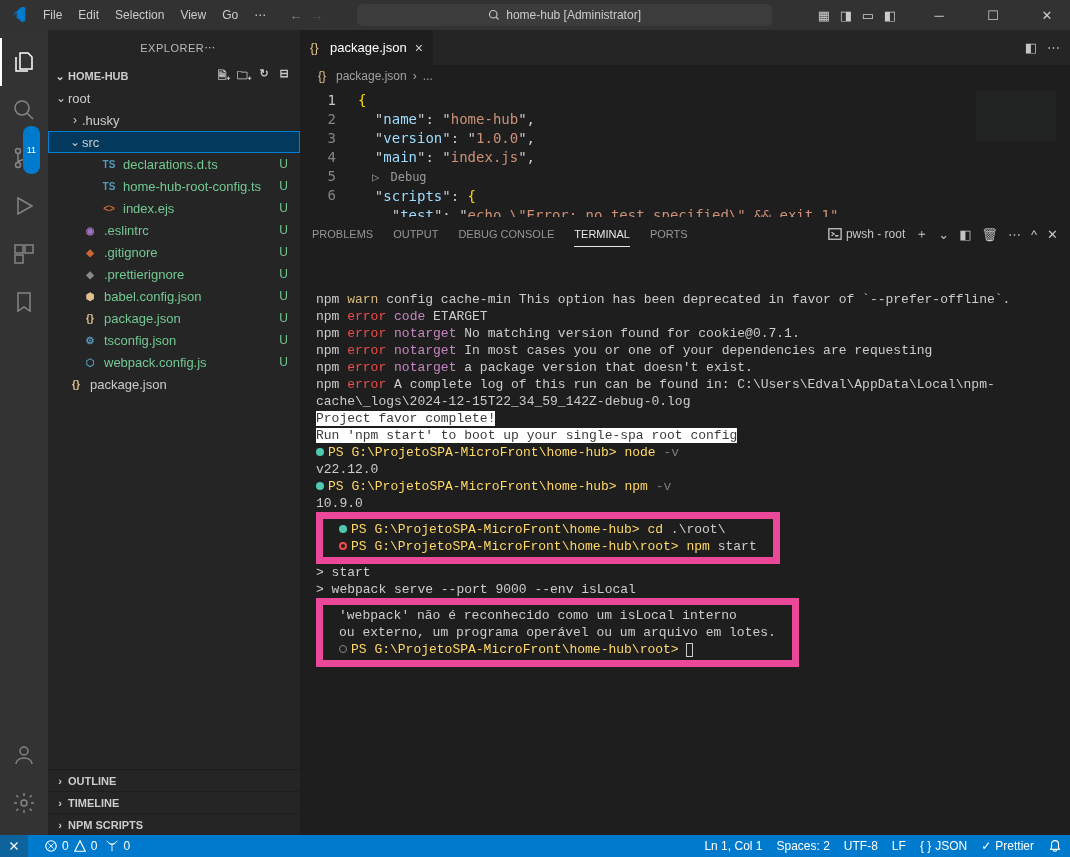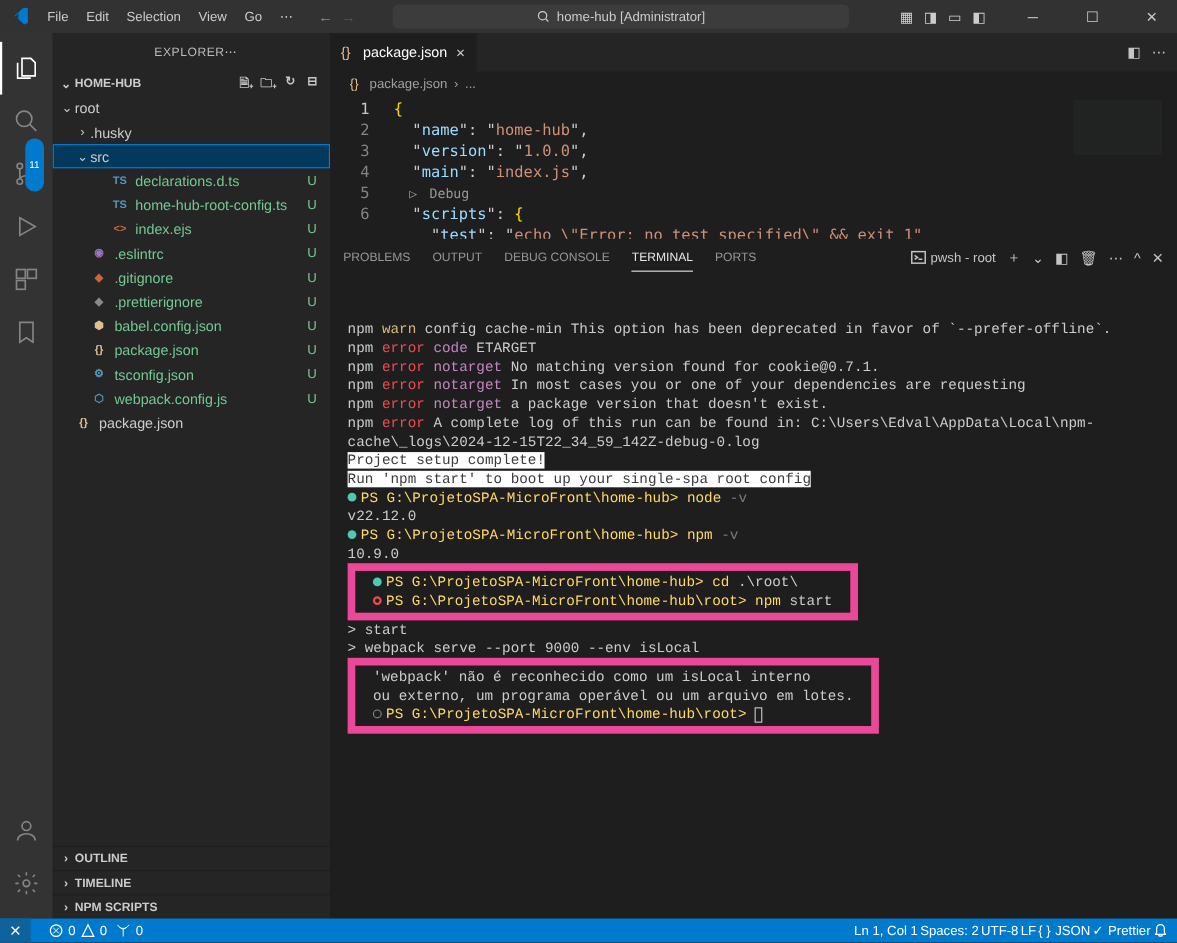"Project setup complete!" span.hl { text: setup -> favor }
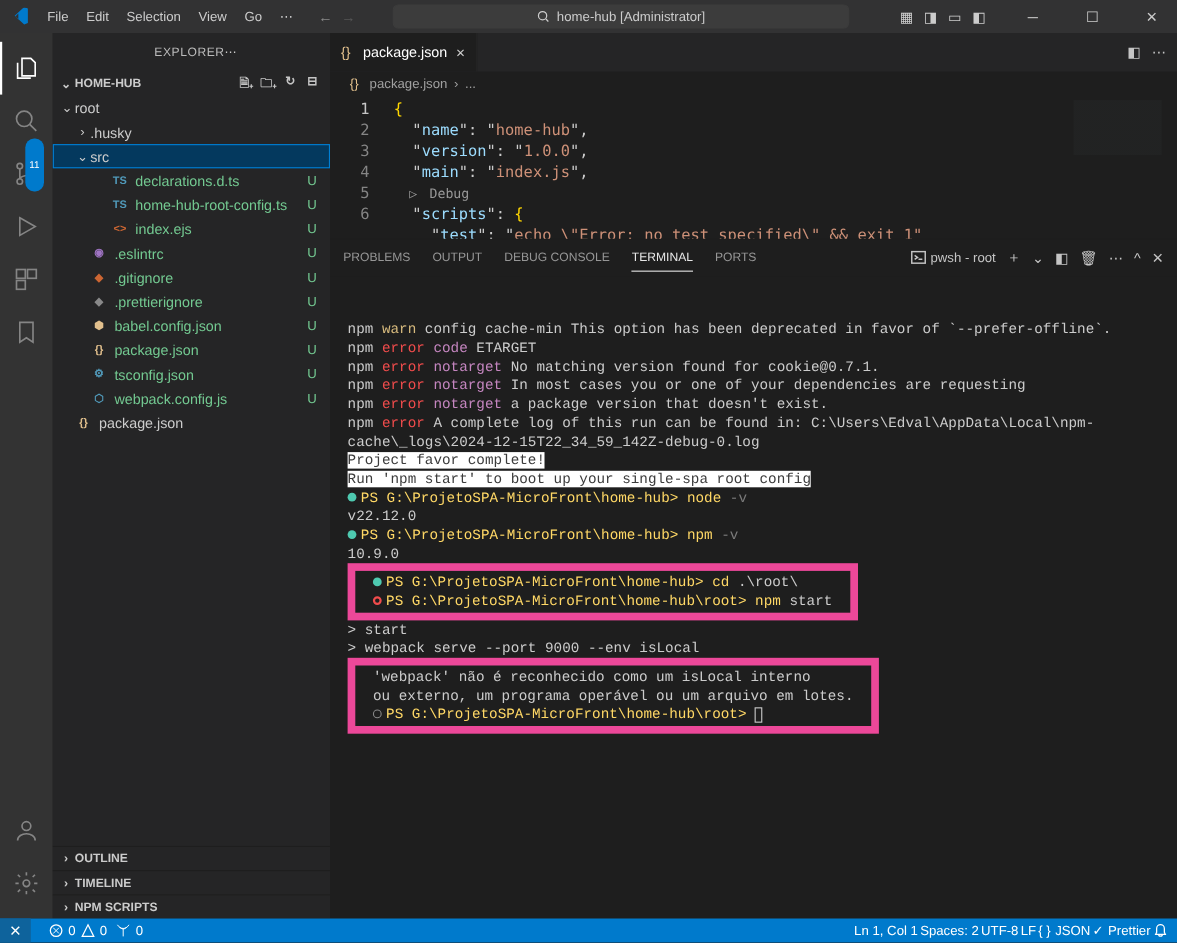"Ln 1, Col 1" .status-right { gap: 2px -> 14px }
